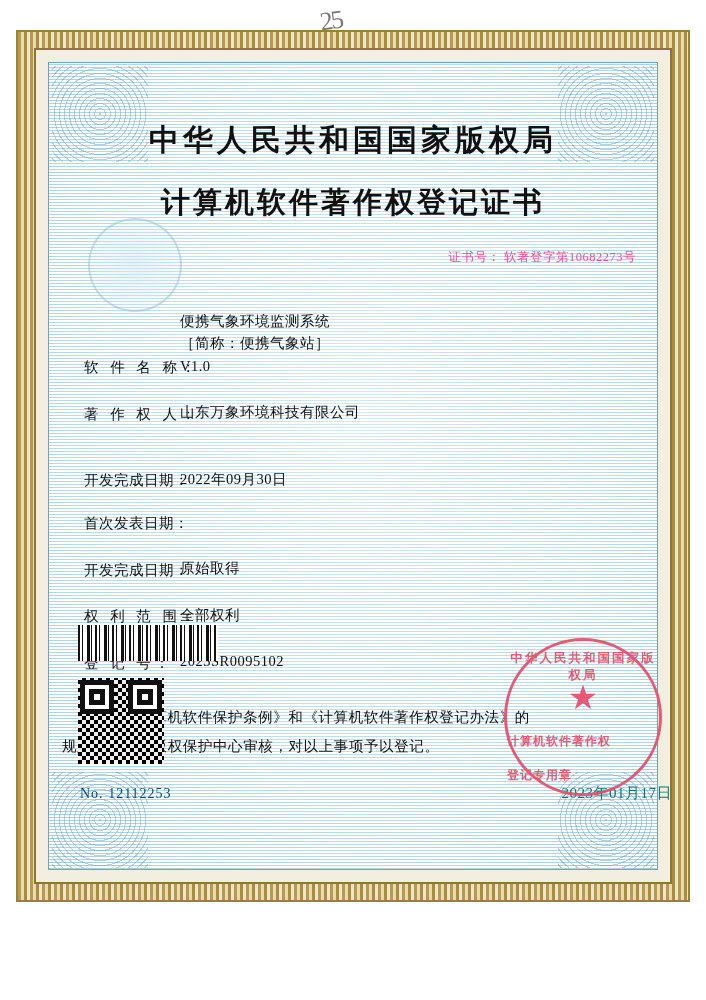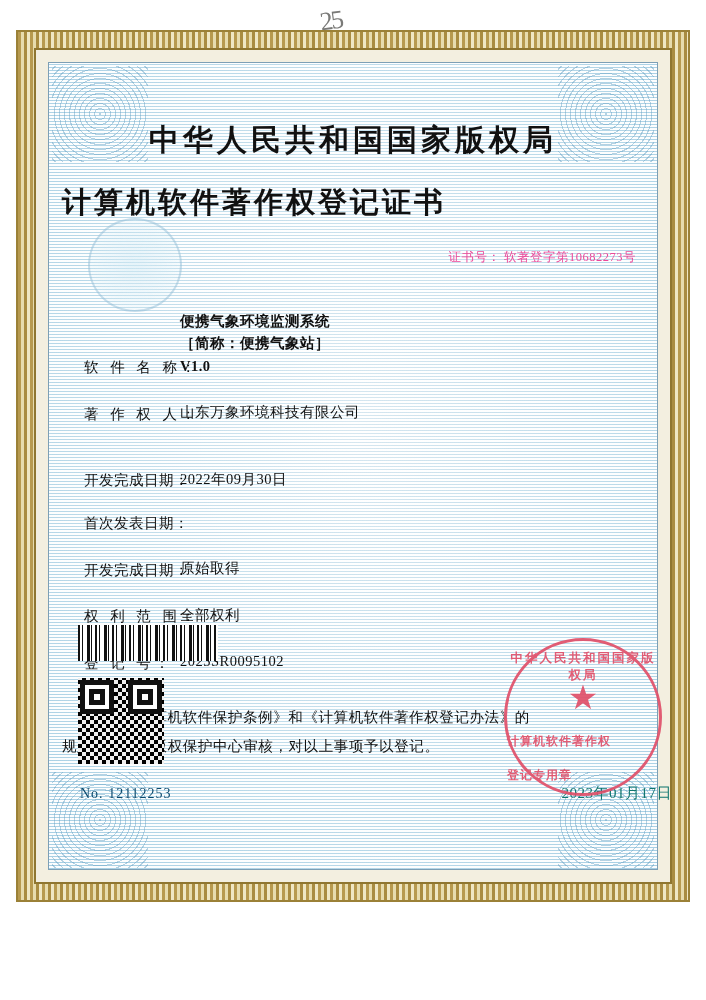"计算机软件著作权登记证书" .title-sub { text-align: none -> center }
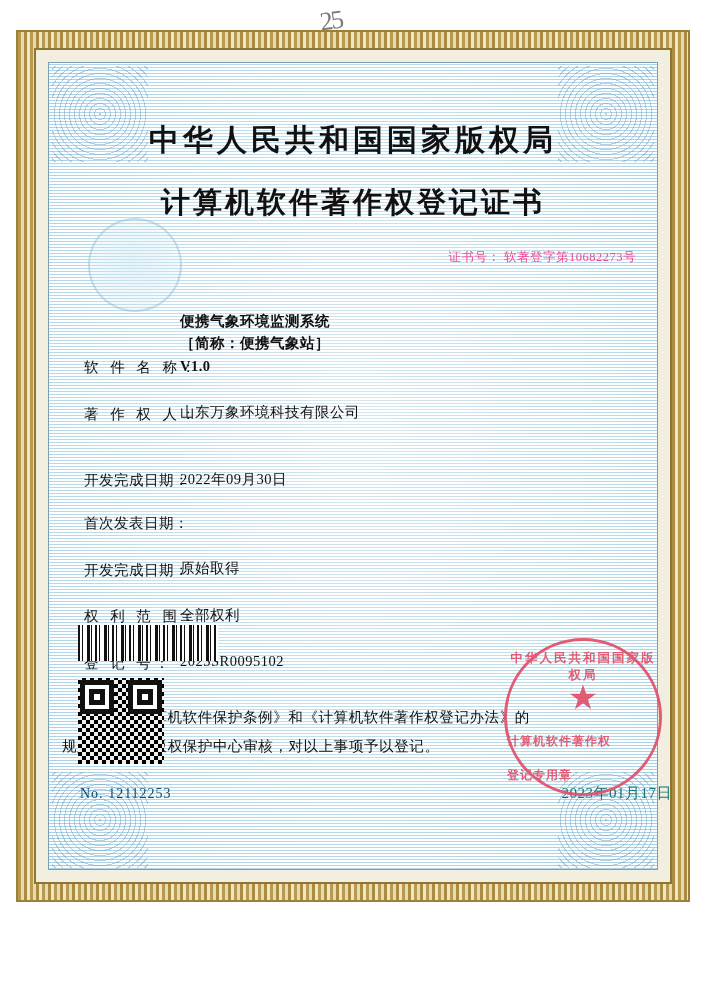"便携气象环境监测系统" .val-lines div { font-weight: bold -> none }
